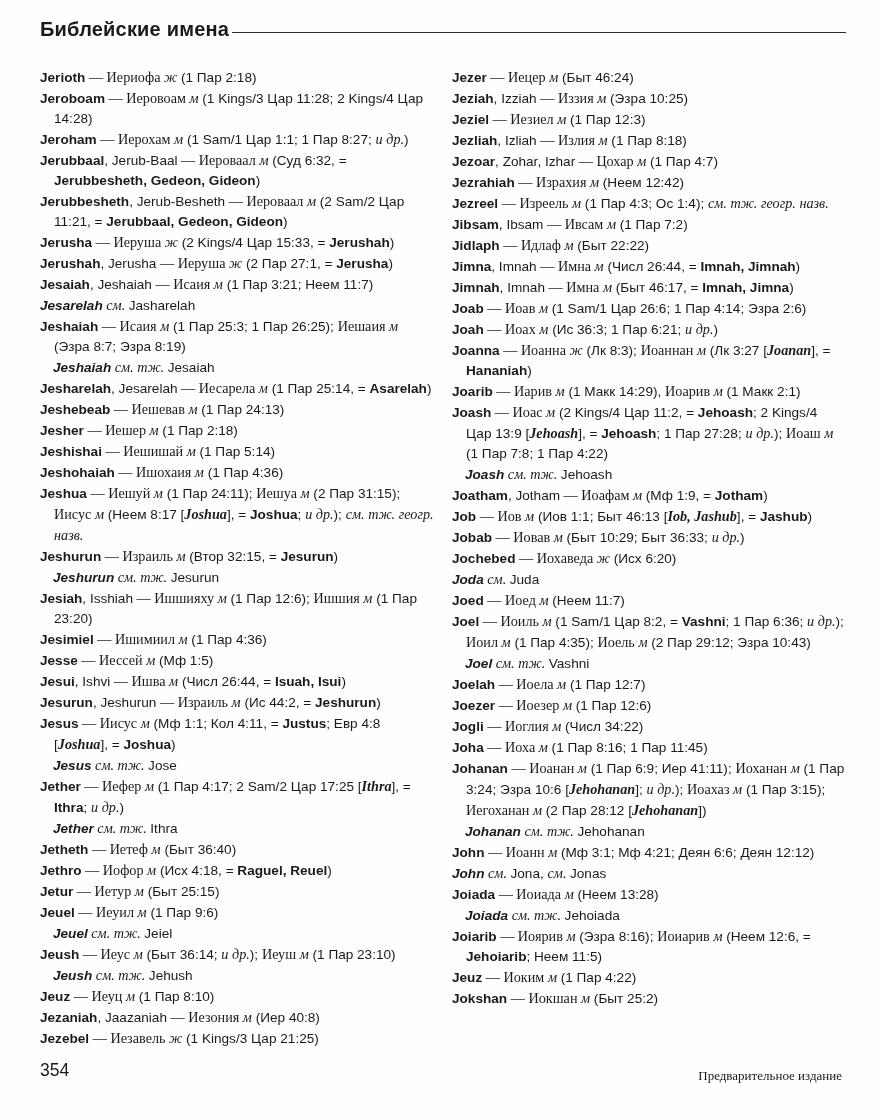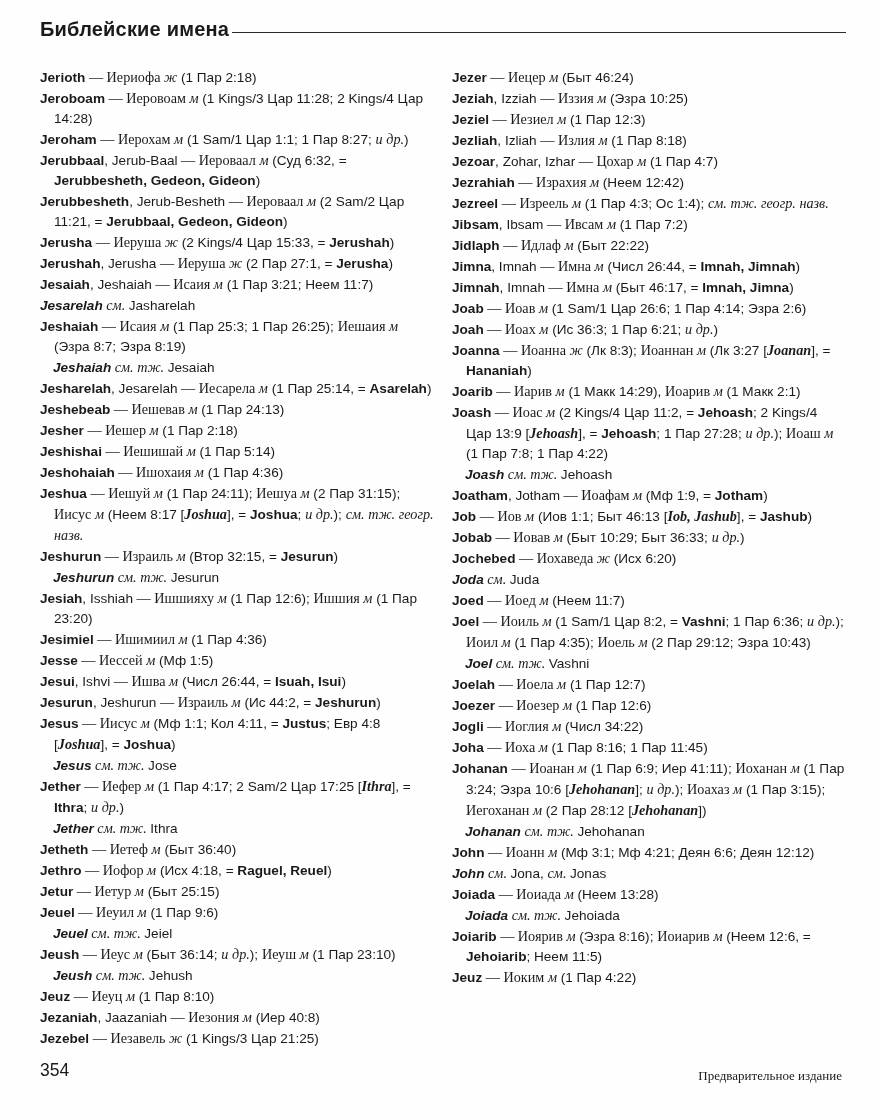"Jokshan — Иокшан м (Быт" p.entry { html: none -> <p><span>Jokshan</span><span> — Иокшан </span><span>м</span><span> (Быт 25:2)</span></p> }
